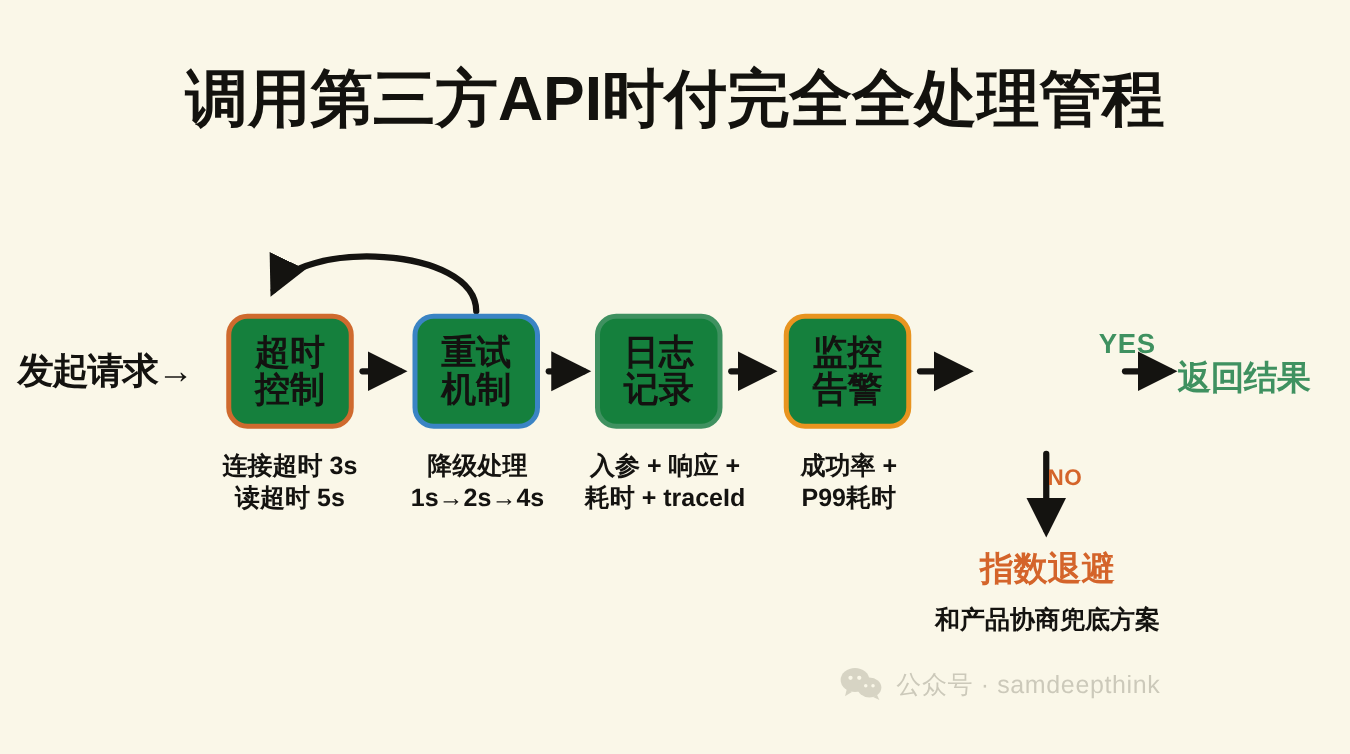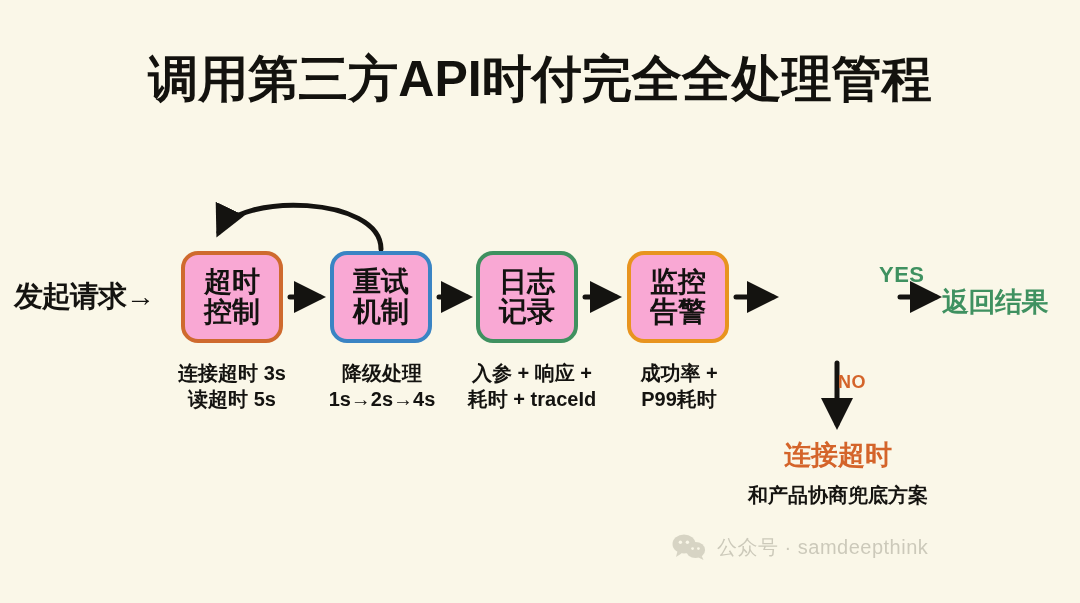"超时" .node { background: #f9a8d4 -> #15803d }
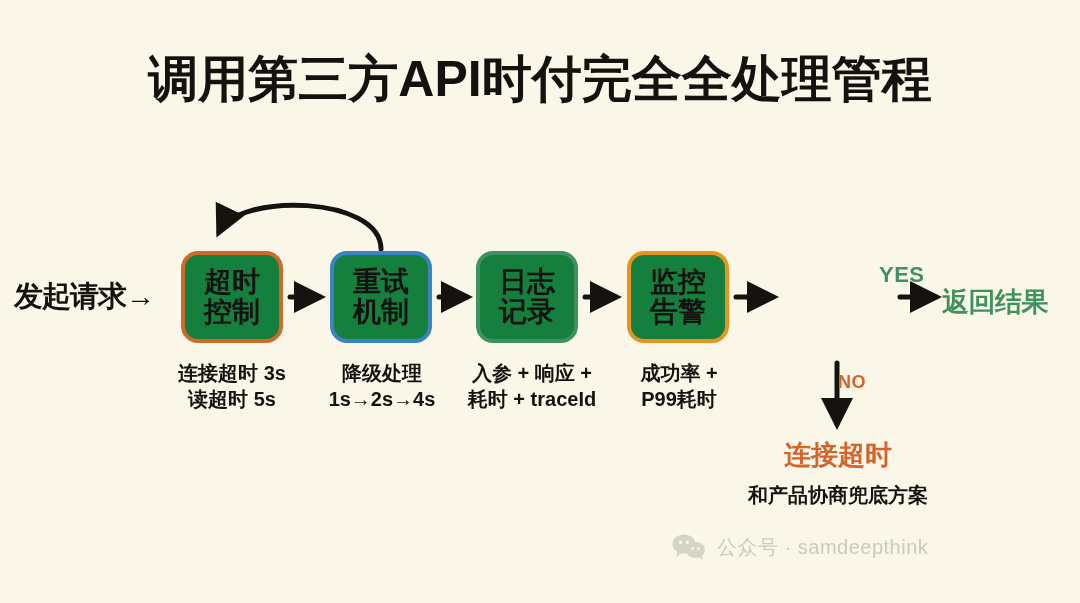"连接超时" div.out-fallback { text: 连接超时 -> 指数退避 }
